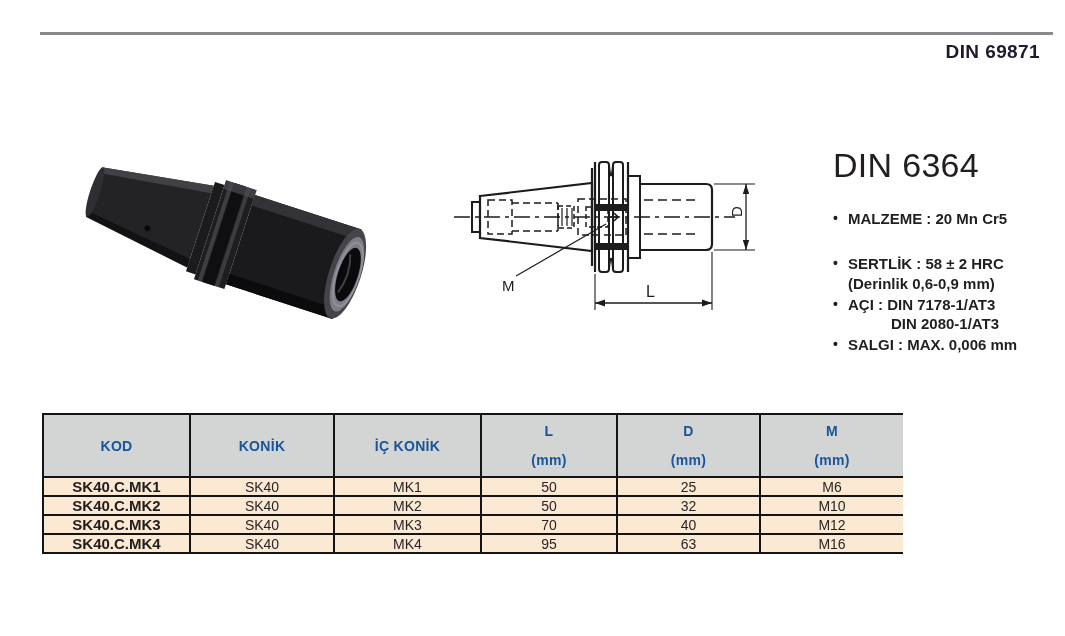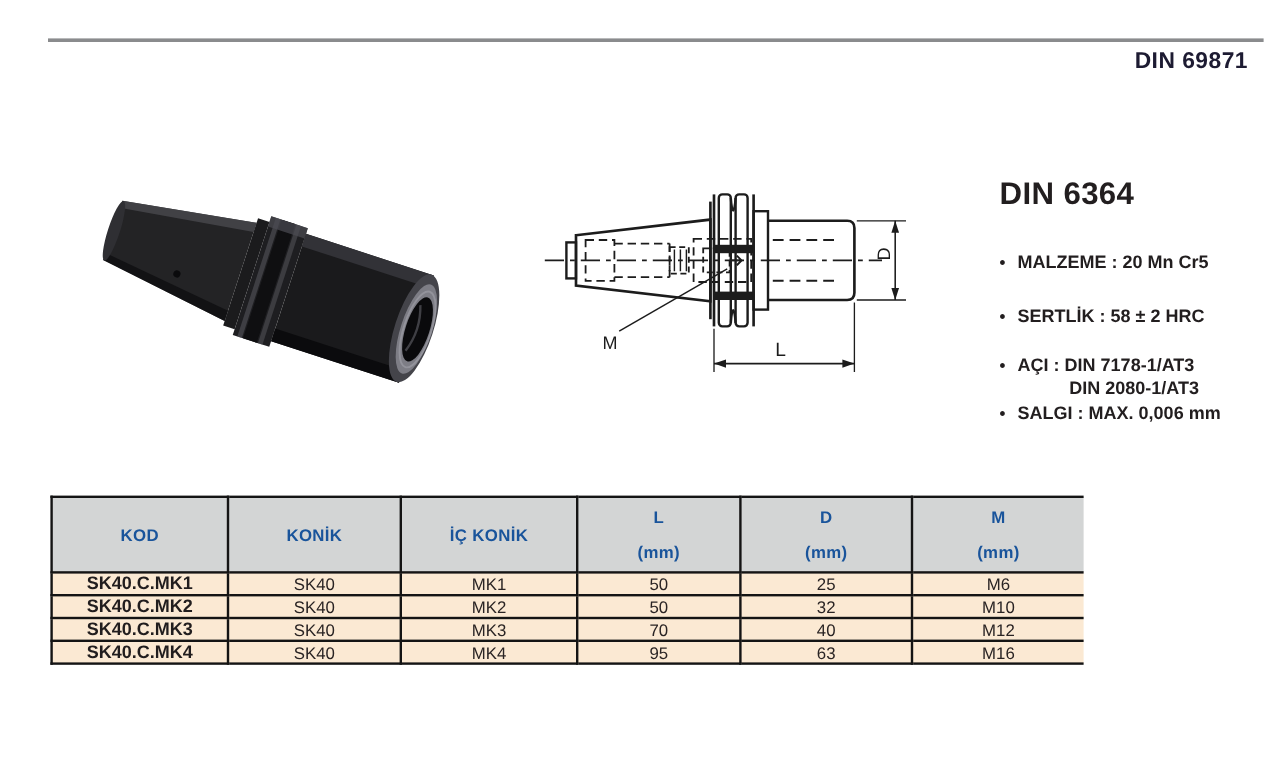"DIN 6364" .specs-heading { font-size: 26px -> 34px; font-weight: bold -> normal }
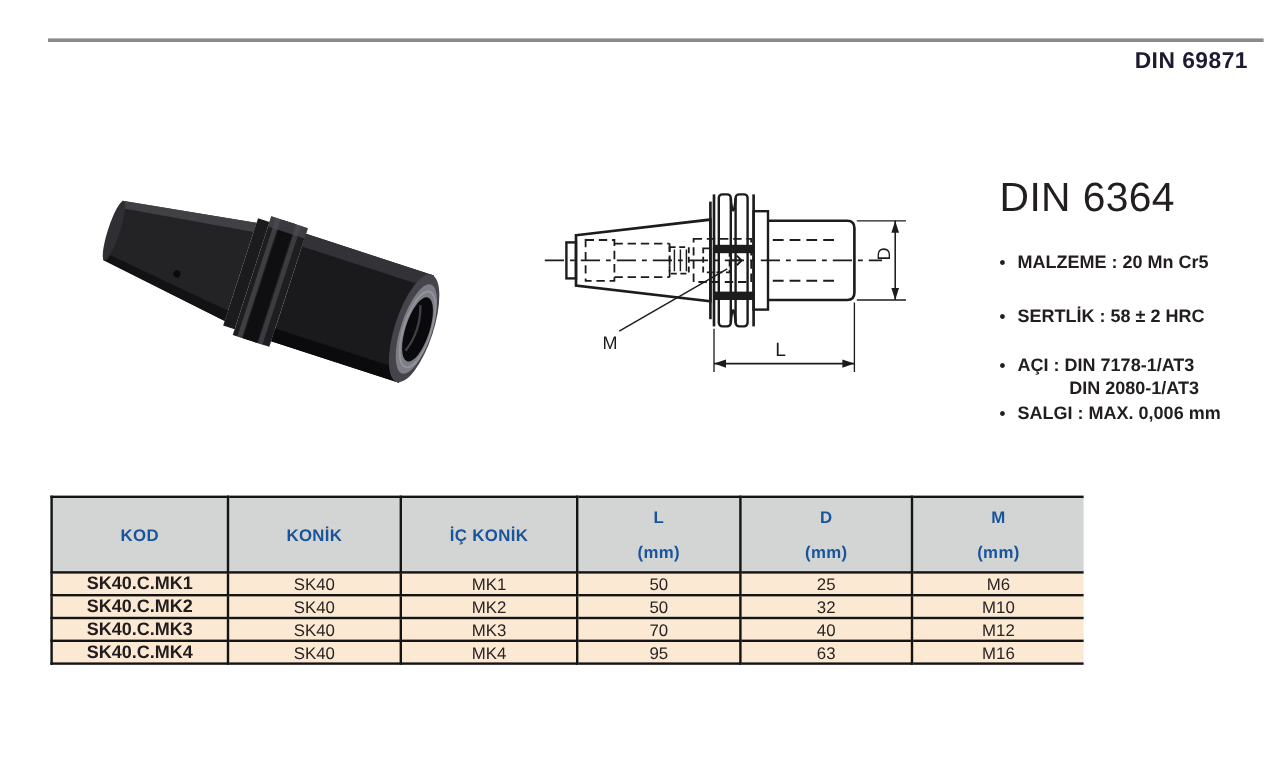"(Derinlik 0,6-0,9 mm)" div.spec-sub { html: none -> <div>(Derinlik 0,6-0,9 mm)</div> }
